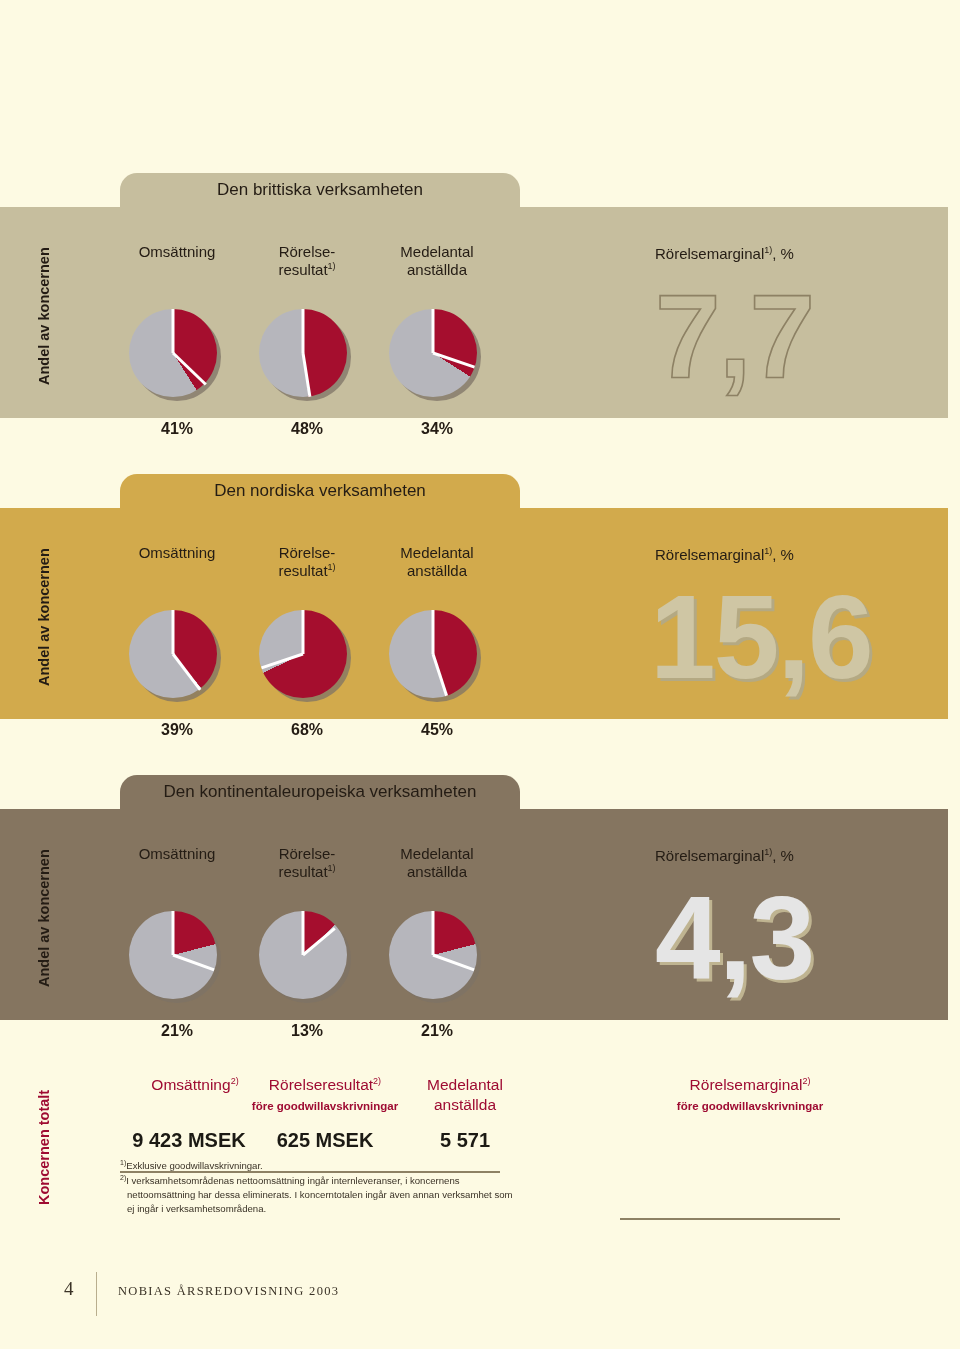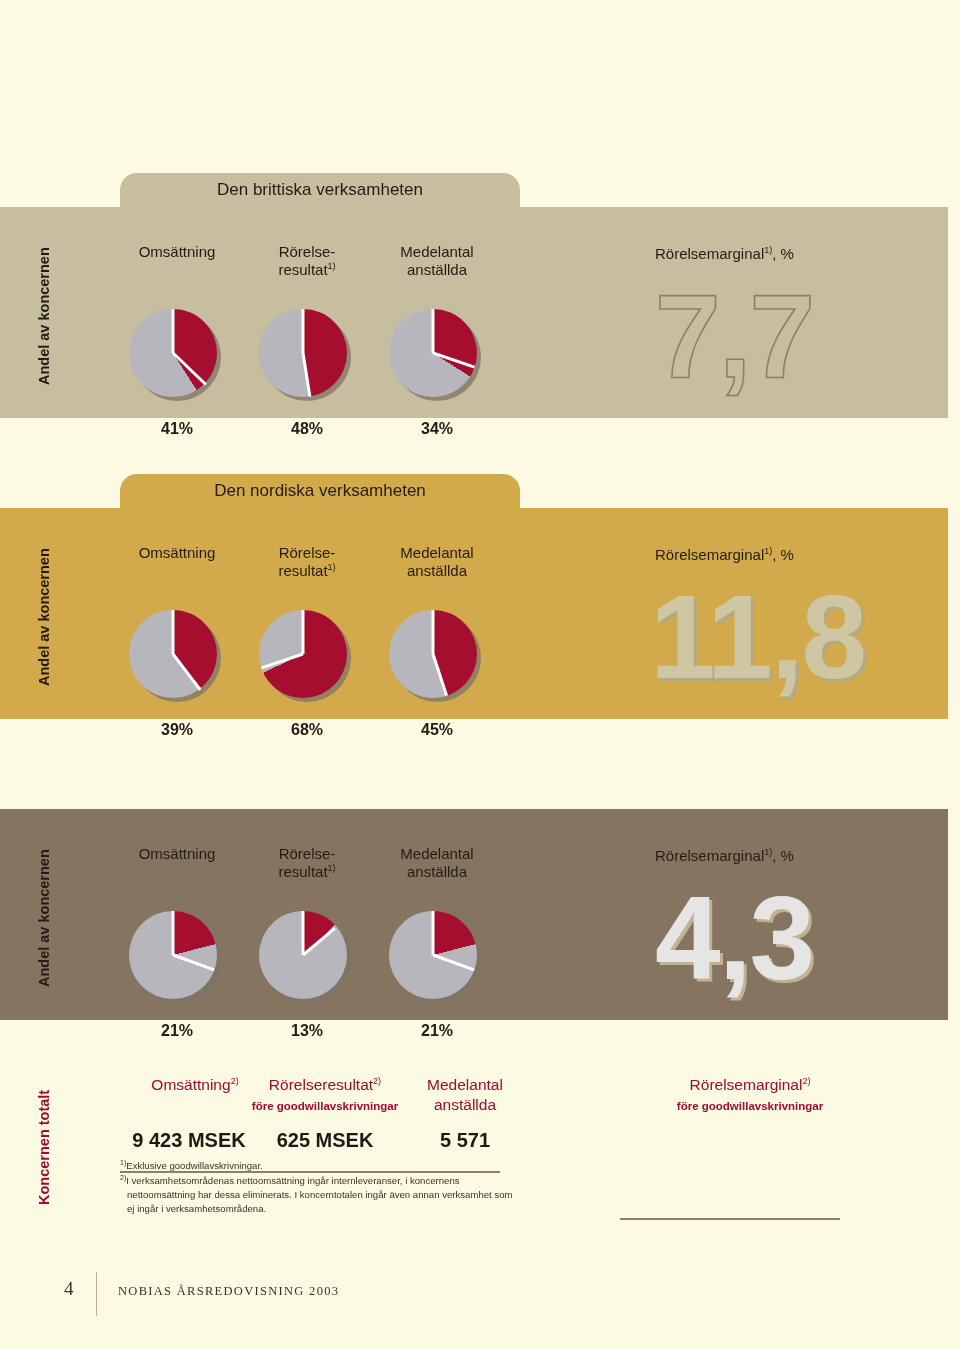"11,8" div.bignum { text: 11,8 -> 15,6 }
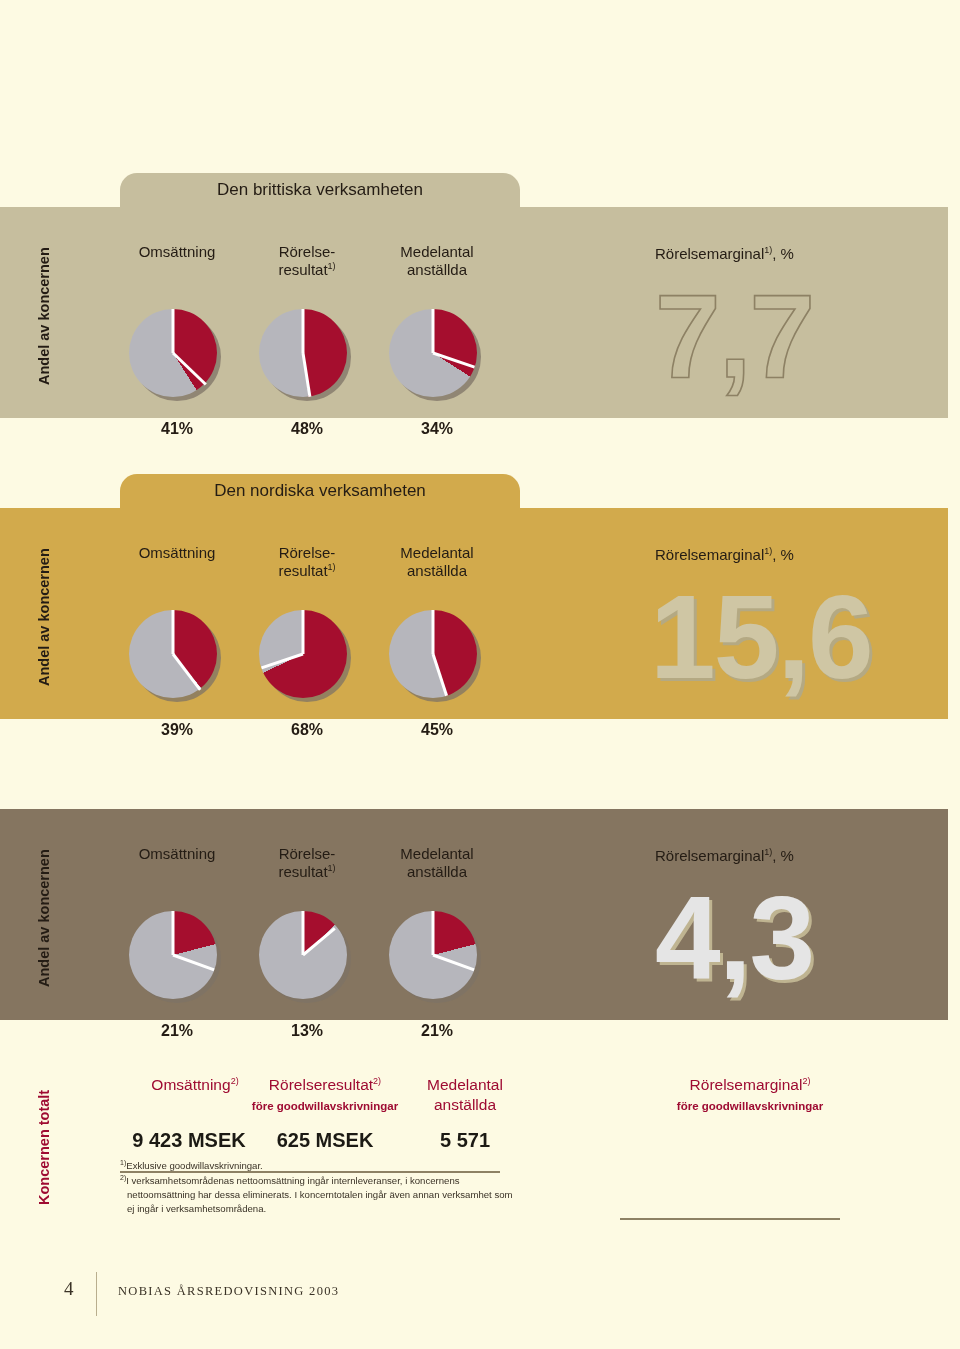"Den kontinentaleuropeiska verksamheten" div.tab { html: none -> <div> <div>Den kontinentaleuropeiska verksamheten</div> </div> }
